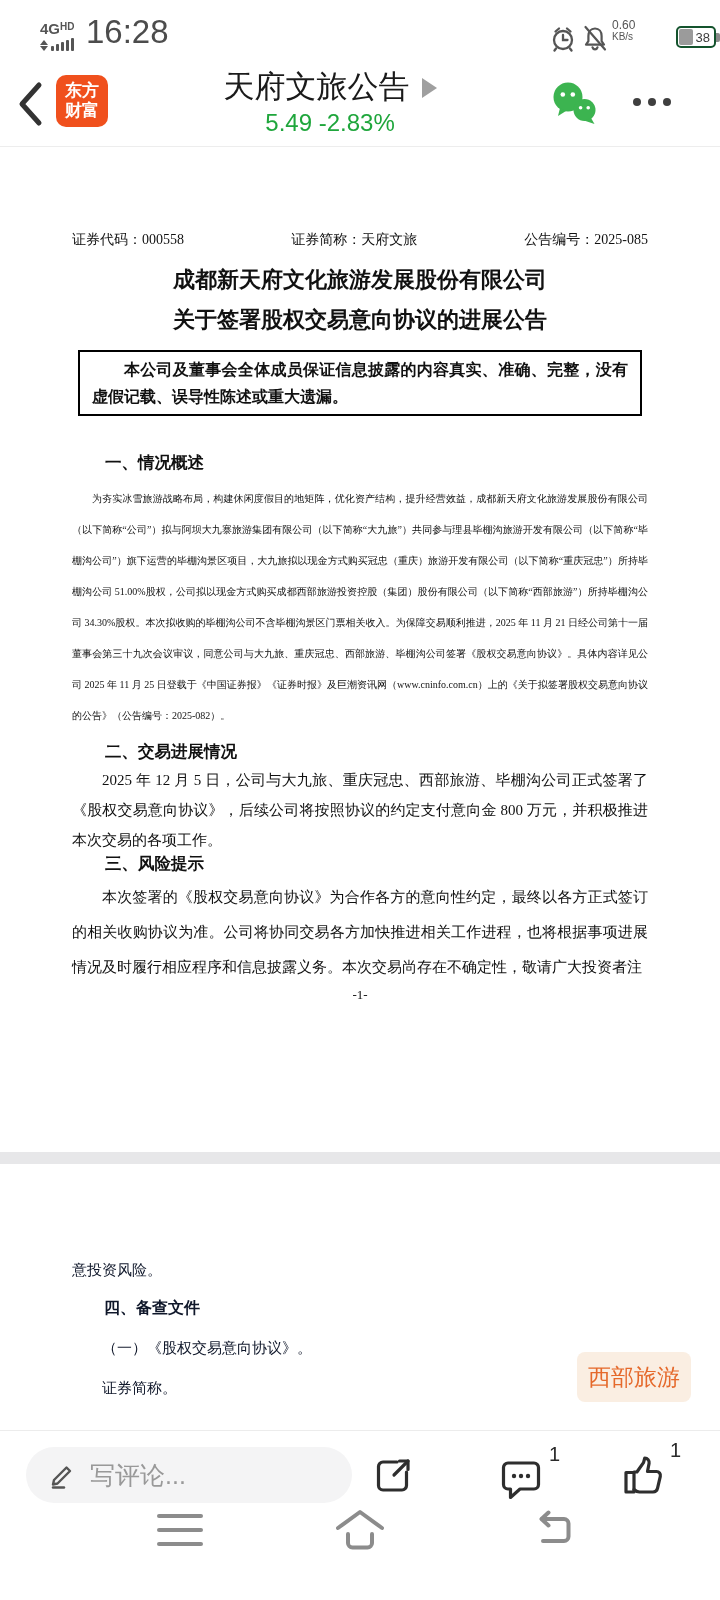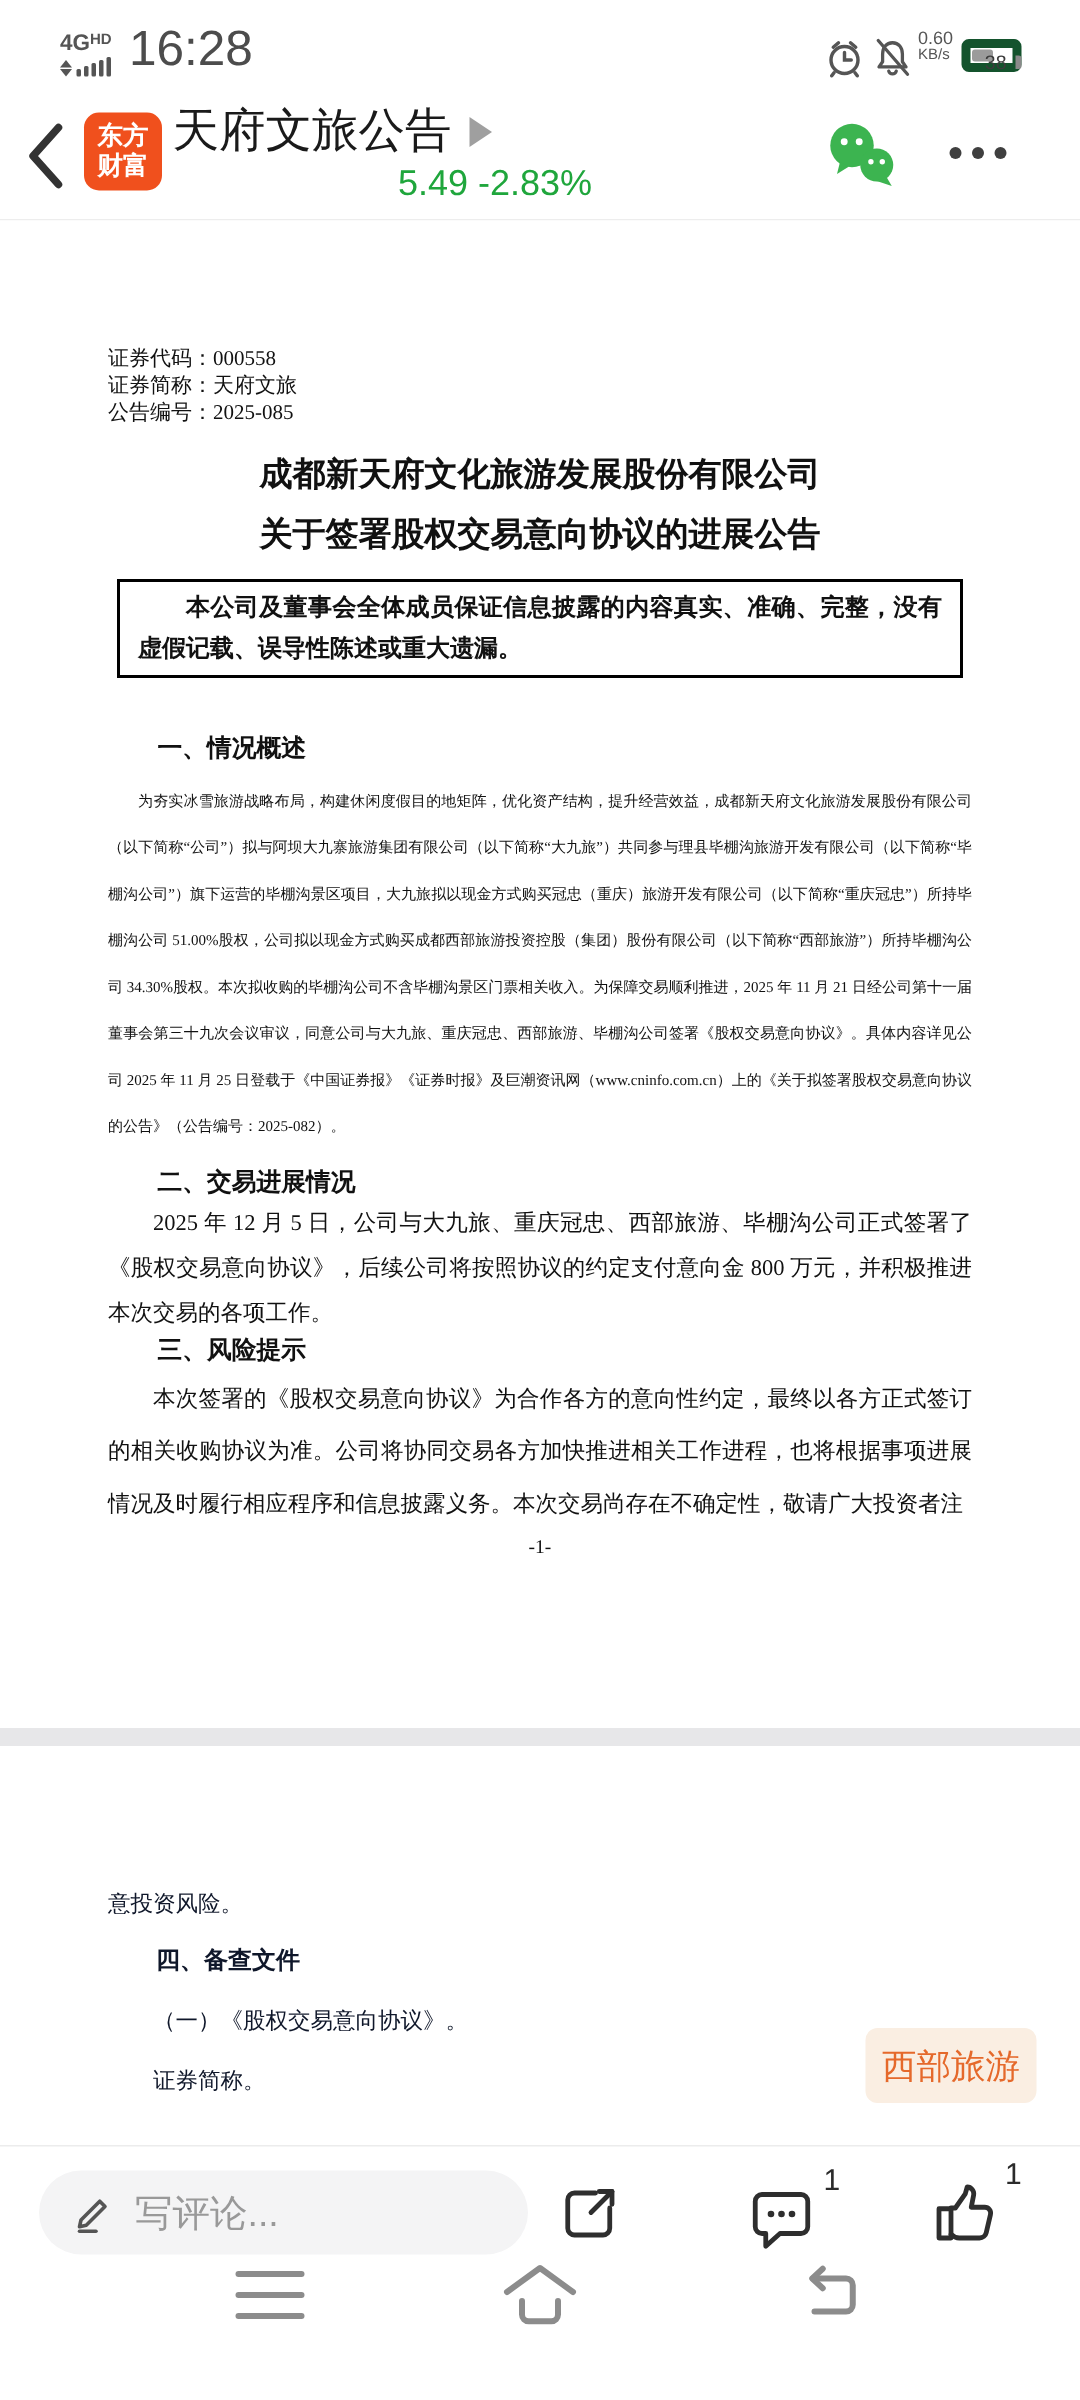"38" .battery { border: 6px solid #14532d -> 2px solid #14532d; left: 641px -> 676px }
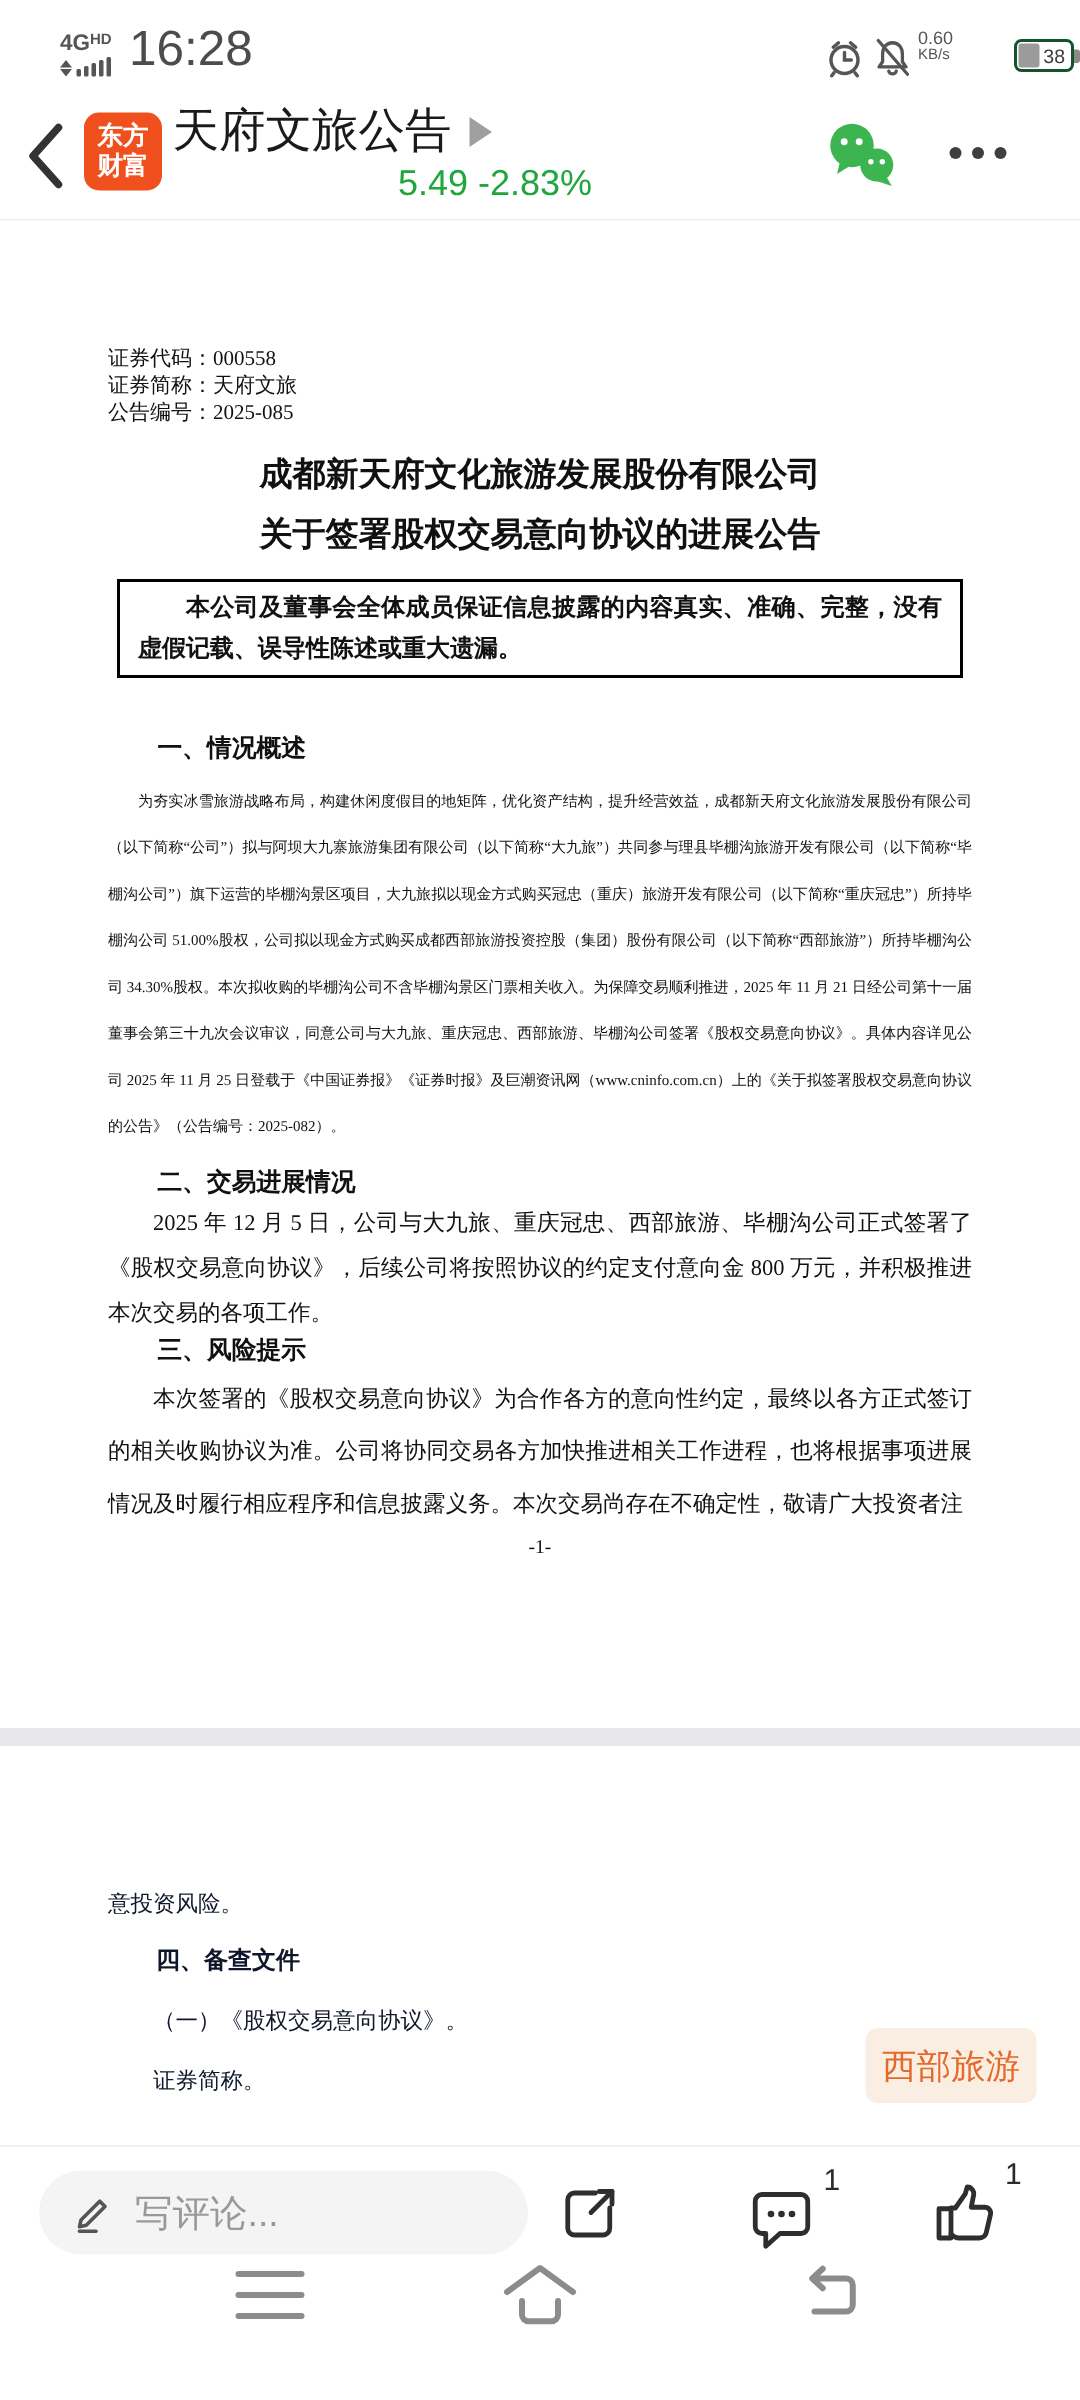"天府文旅公告" .title-wrap { text-align: left -> center }
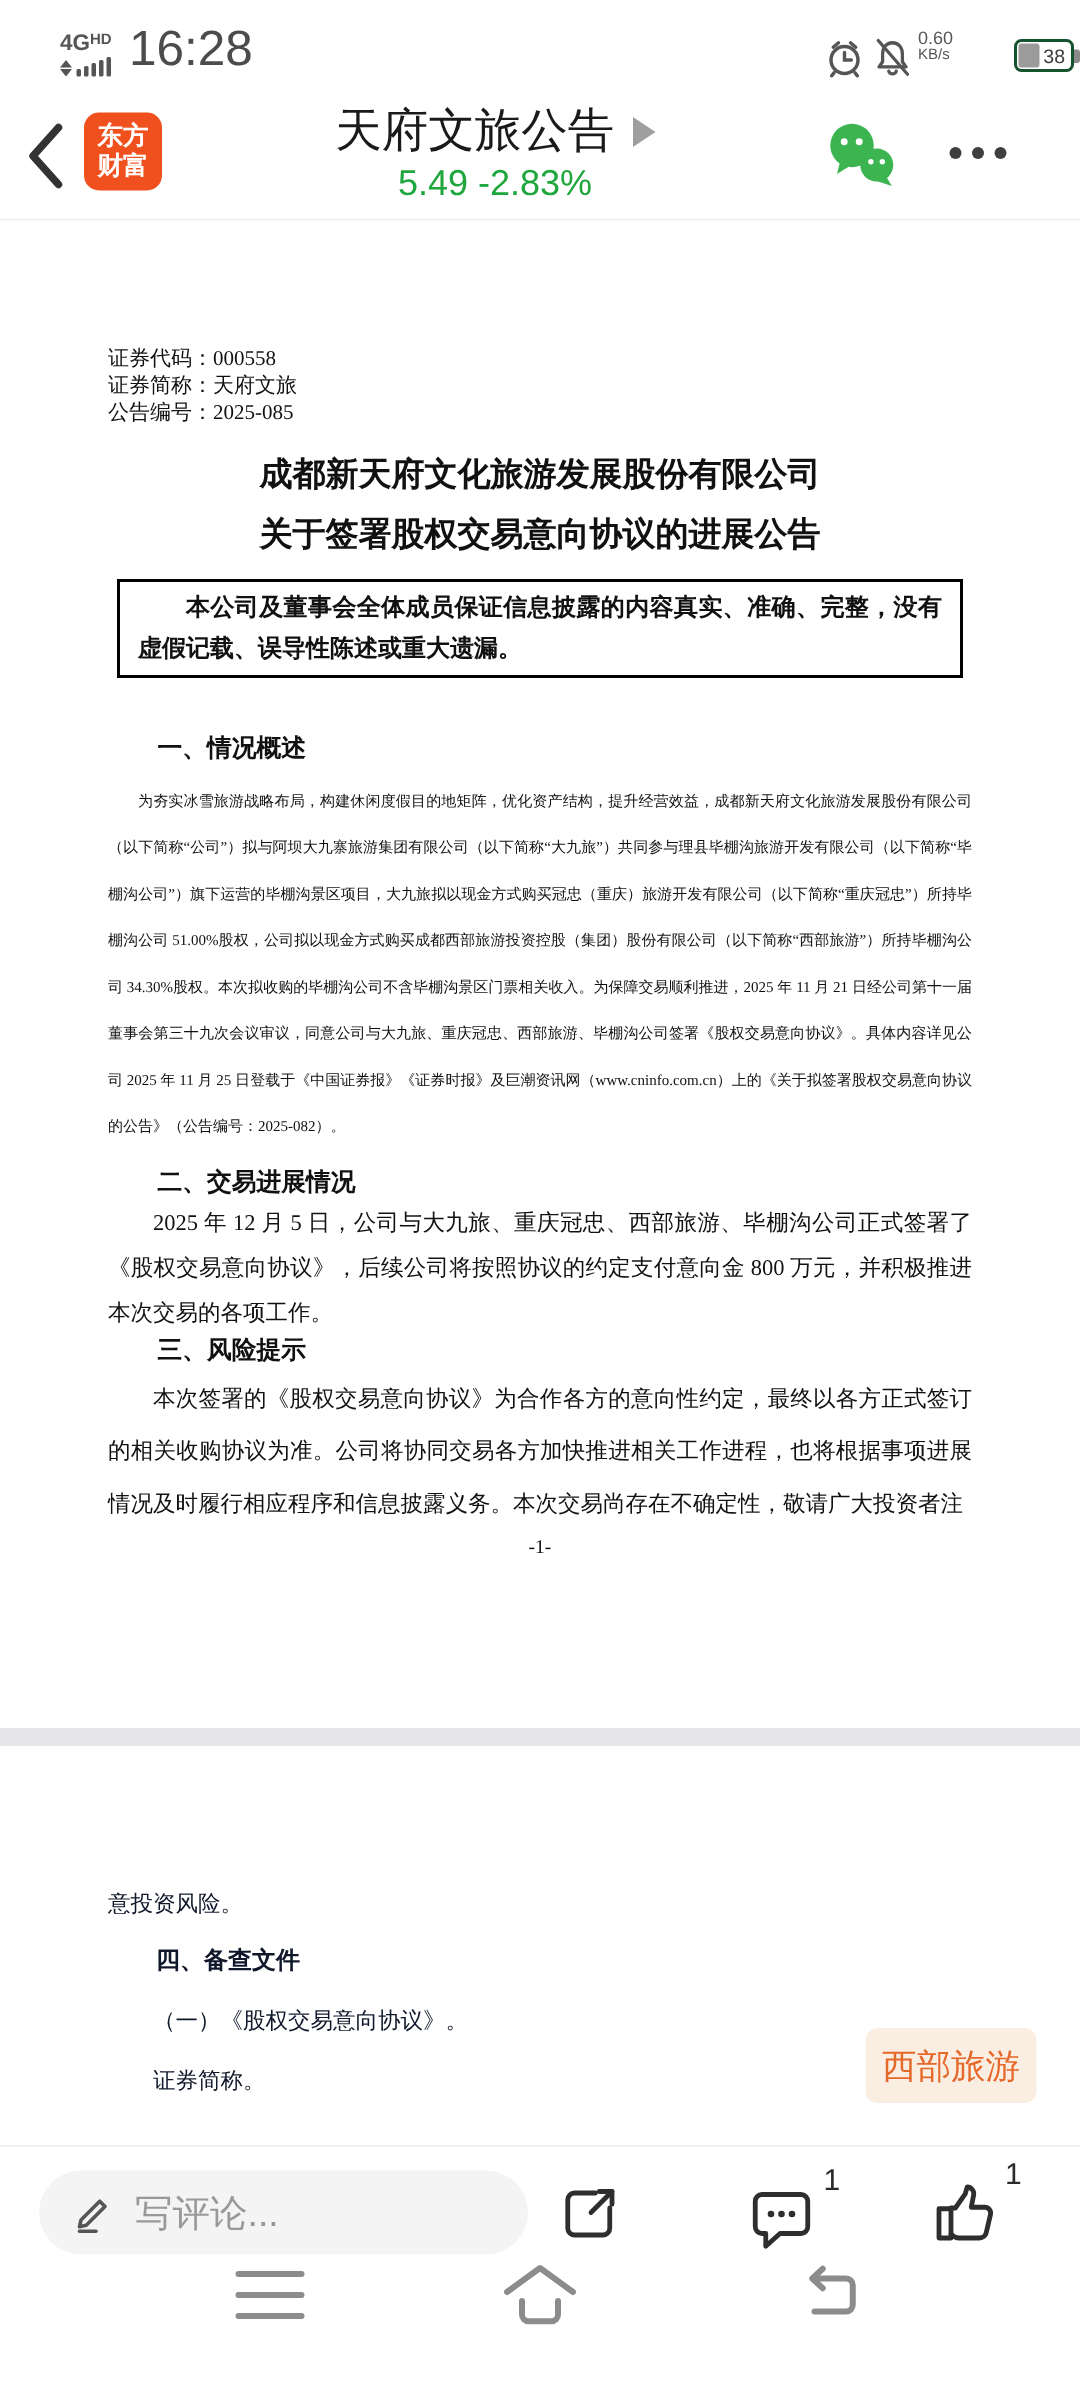"证券代码：000558" .meta-row { flex-direction: column -> none }
